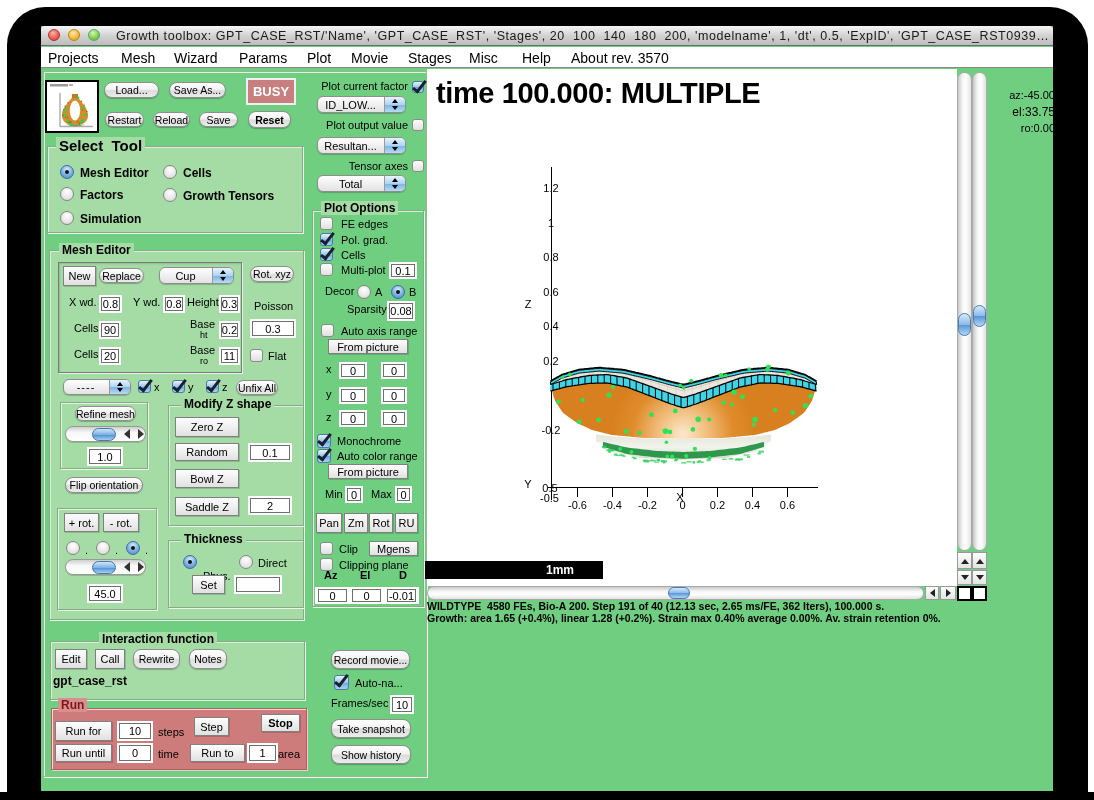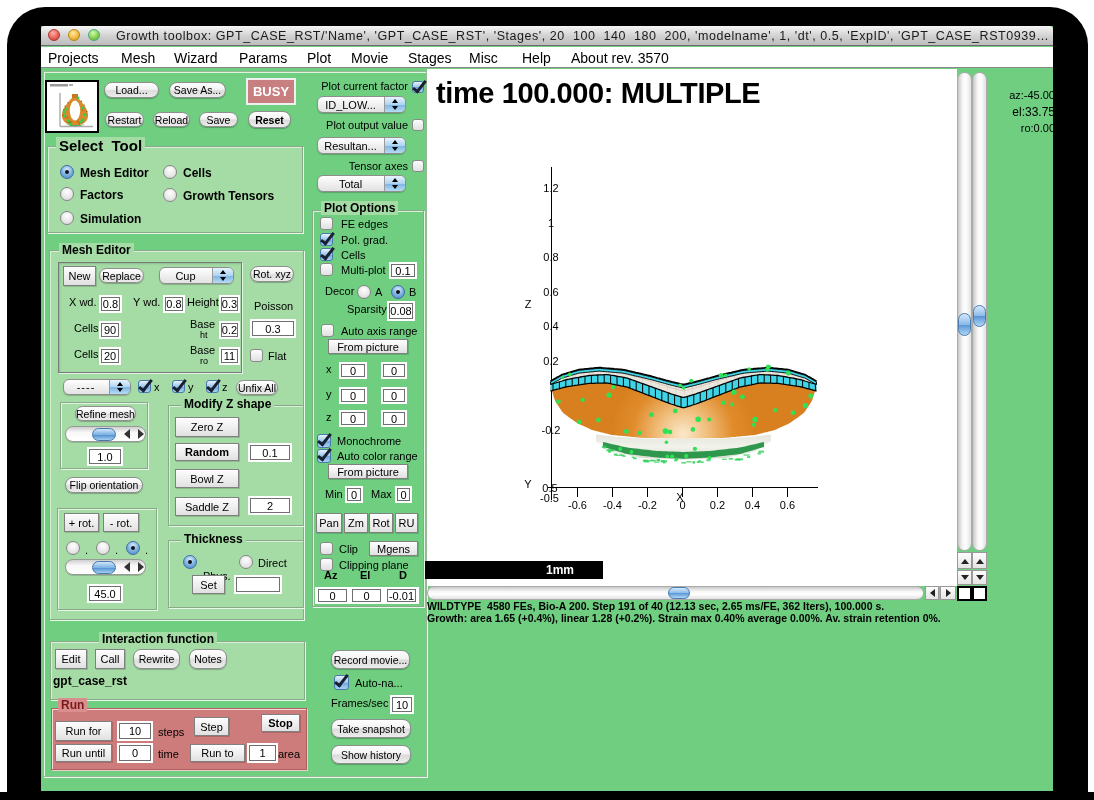"Random" div.sq { font-weight: bold -> none }
